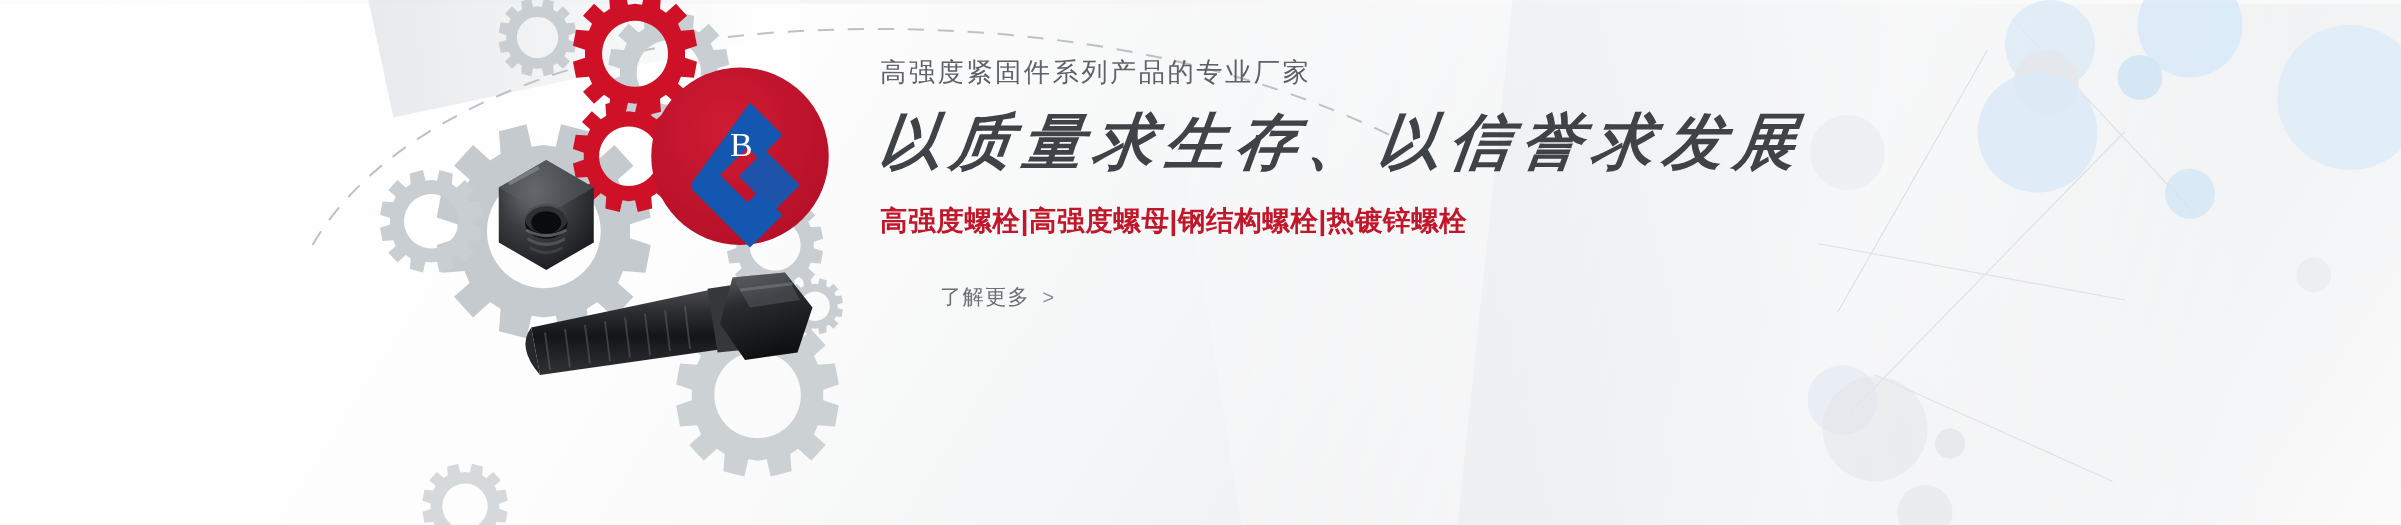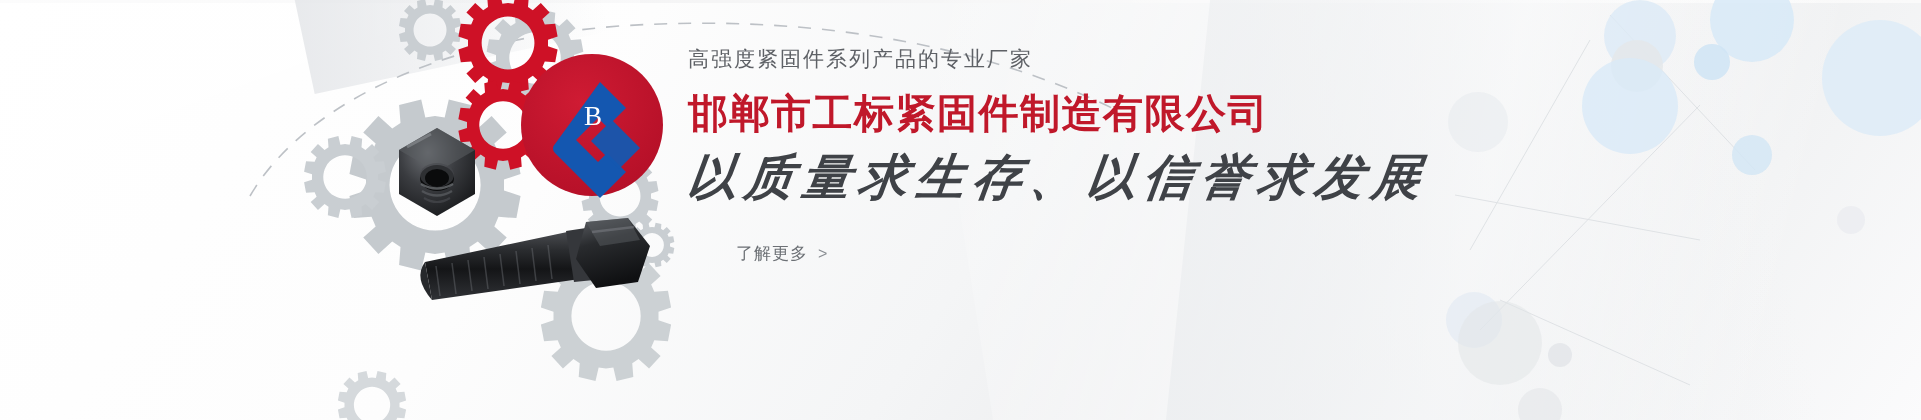"高强度紧固件系列产品的专业厂家" .textblock { left: 688px -> 704px }
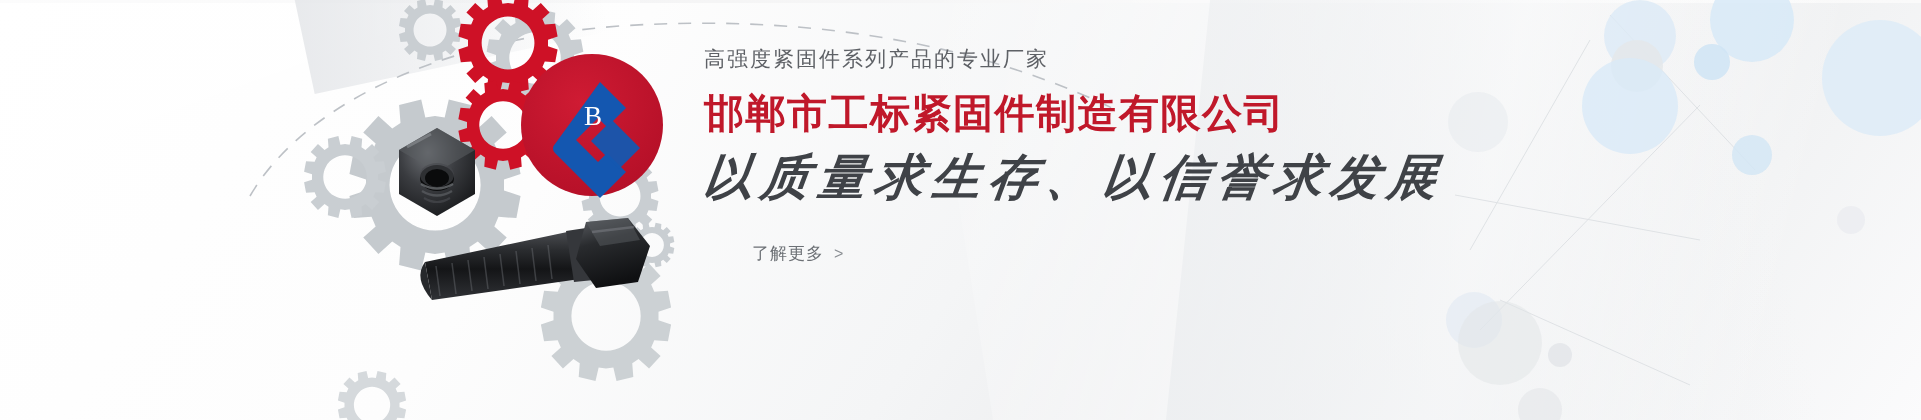"邯郸市工标紧固件制造有限公司" div.maintitle { html: <div>邯郸市工标紧固件制造有限公司</div> -> none }
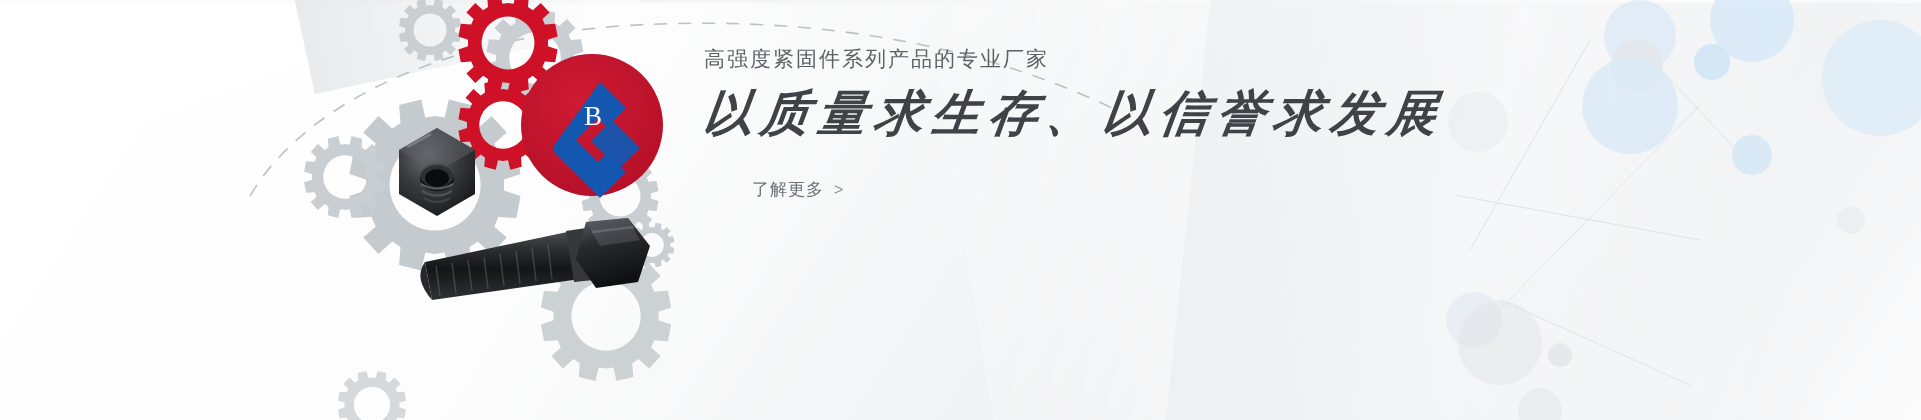"高强度螺栓|高强度螺母|钢结构螺栓|热镀锌螺栓" div.keywords { html: none -> <div>高强度螺栓|高强度螺母|钢结构螺栓|热镀锌螺栓</div> }
